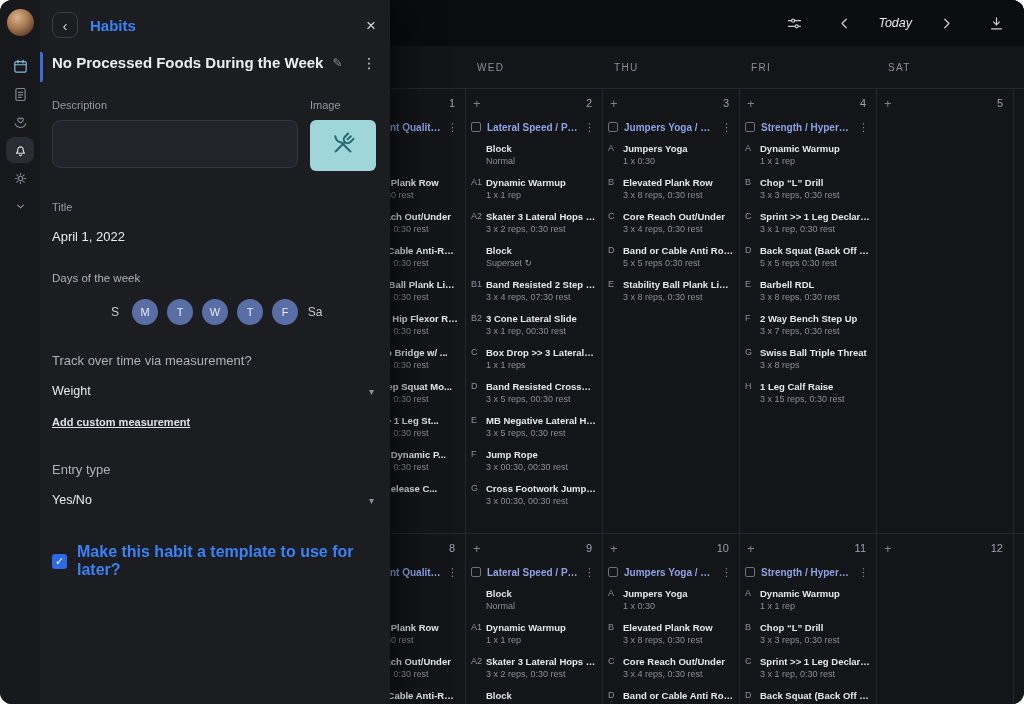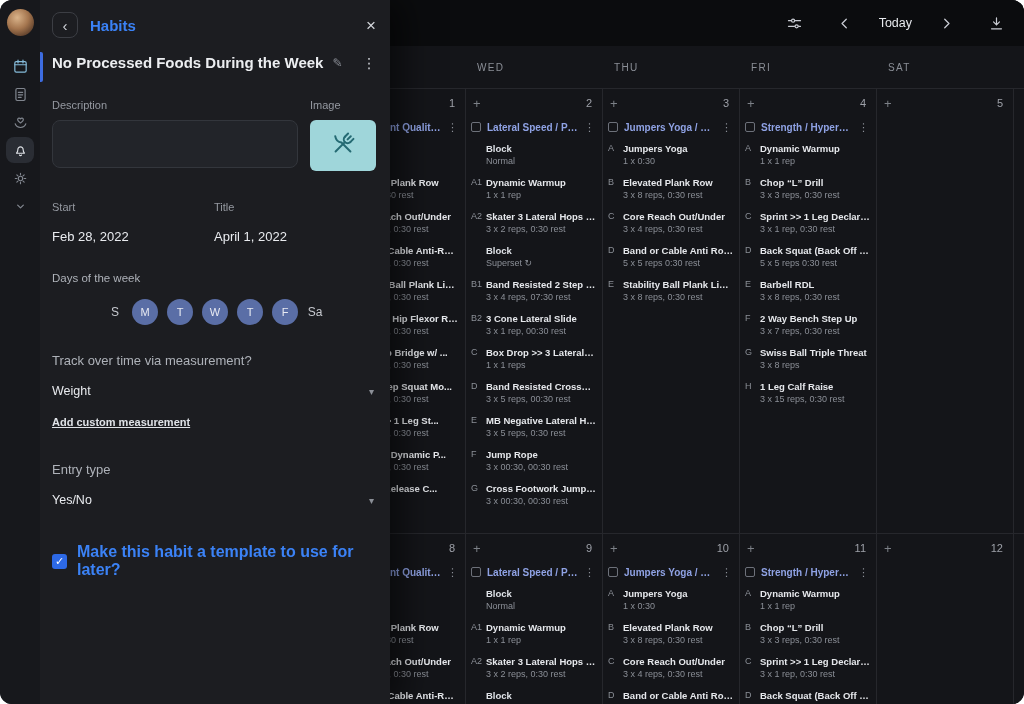"Today" .today-btn { font-style: none -> italic }
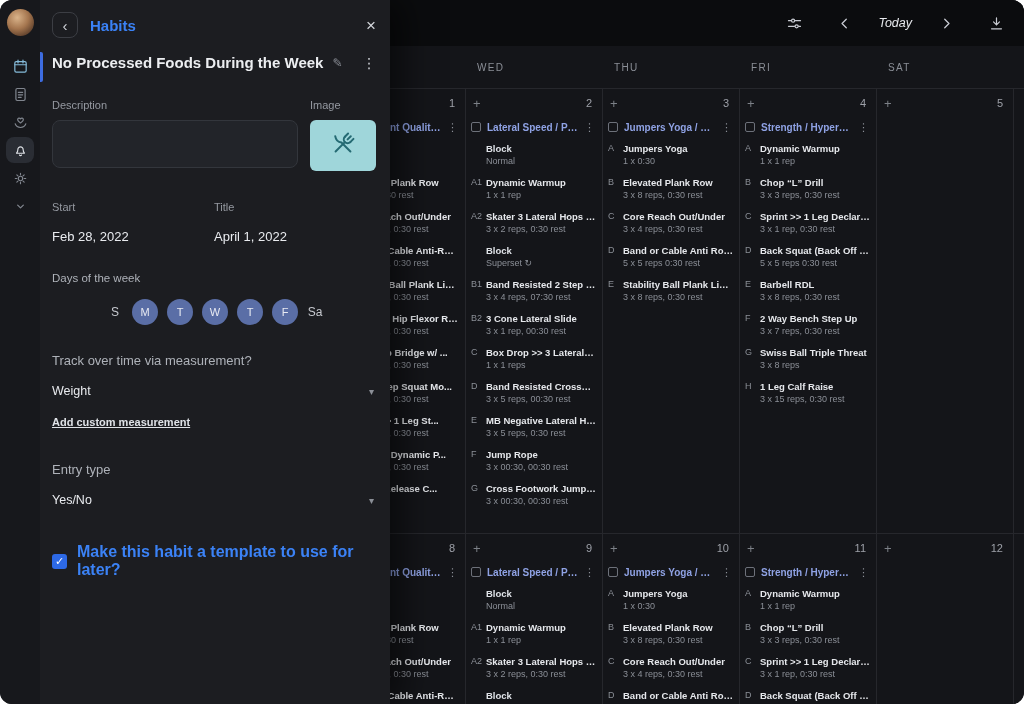"Start" div.col-a { html: <div> <div>Start</div> <div>Feb 28, 2022</div> </div> -> none }
